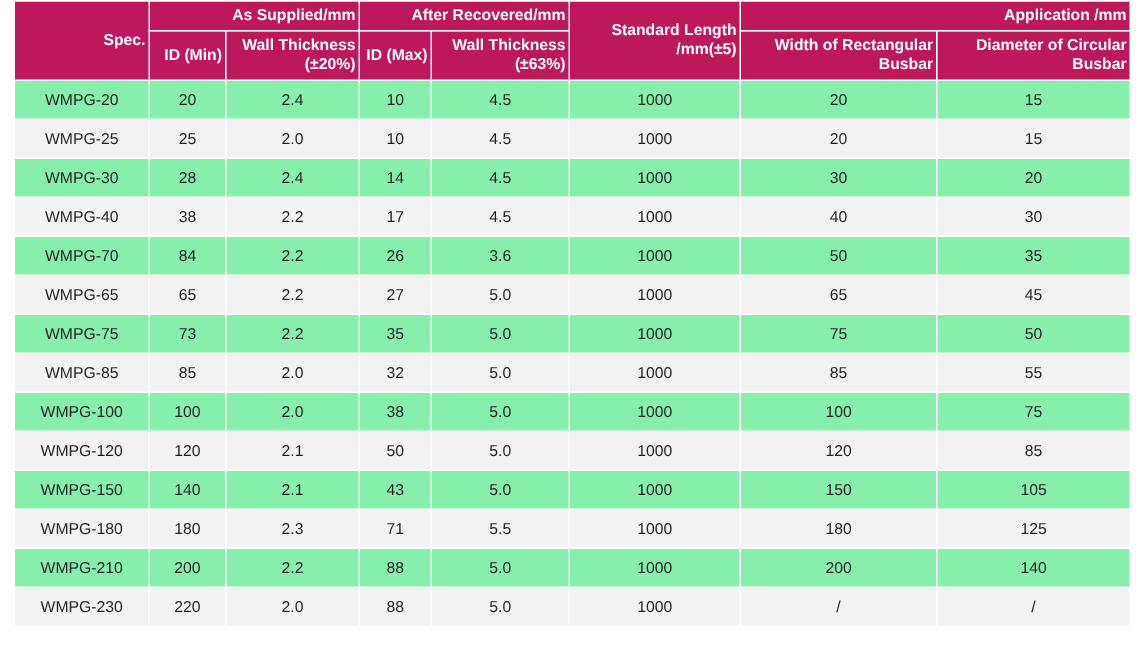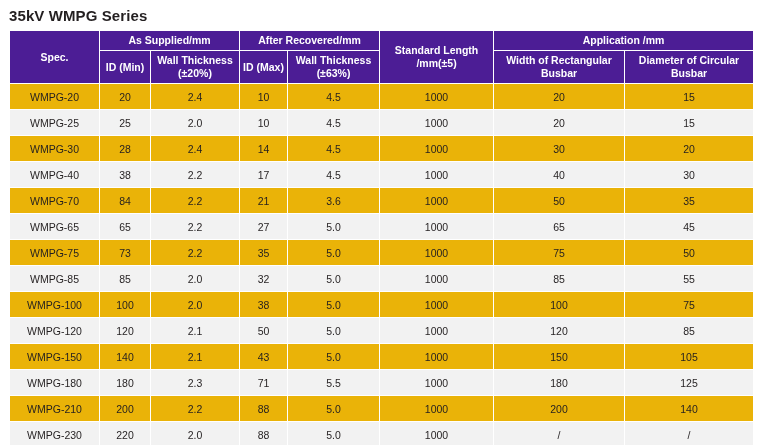"35kV WMPG Series" div.title { html: <div>35kV WMPG Series</div> -> none }
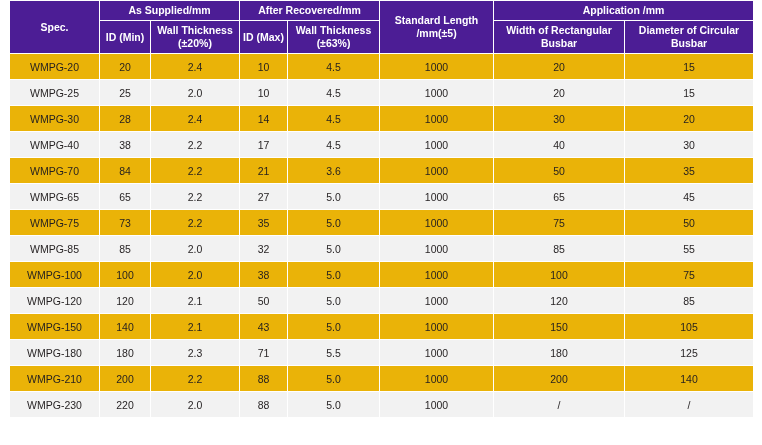"As Supplied/mm" table.spec thead th { background: #4c1d95 -> #be185d; text-align: none -> right }
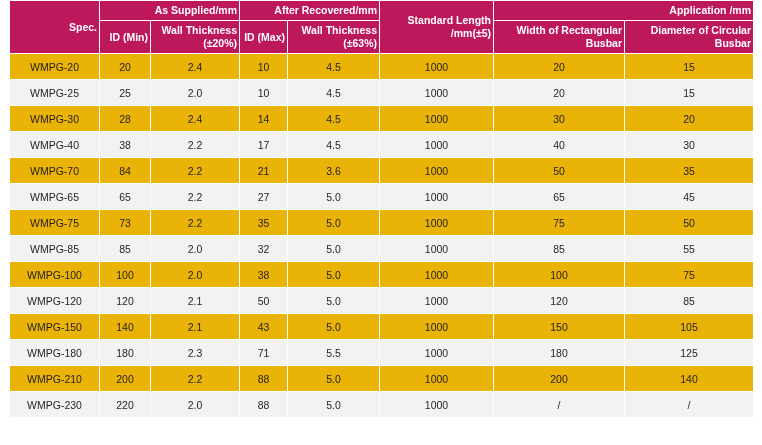"WMPG-20" tbody tr.odd td { background: #eab308 -> #86efac }
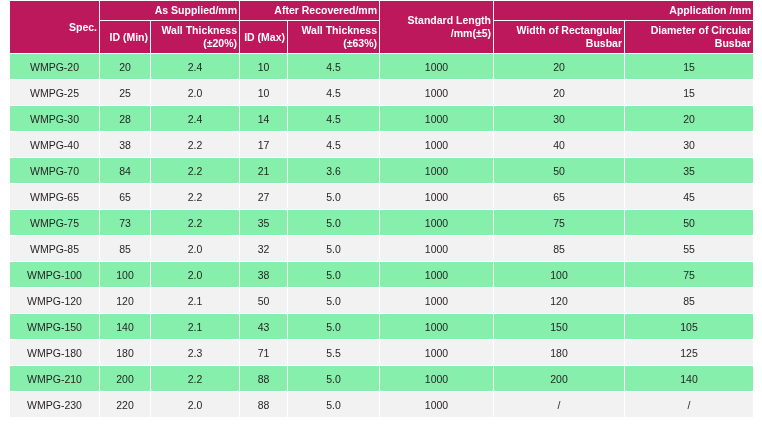"21" td { text: 21 -> 26 }
